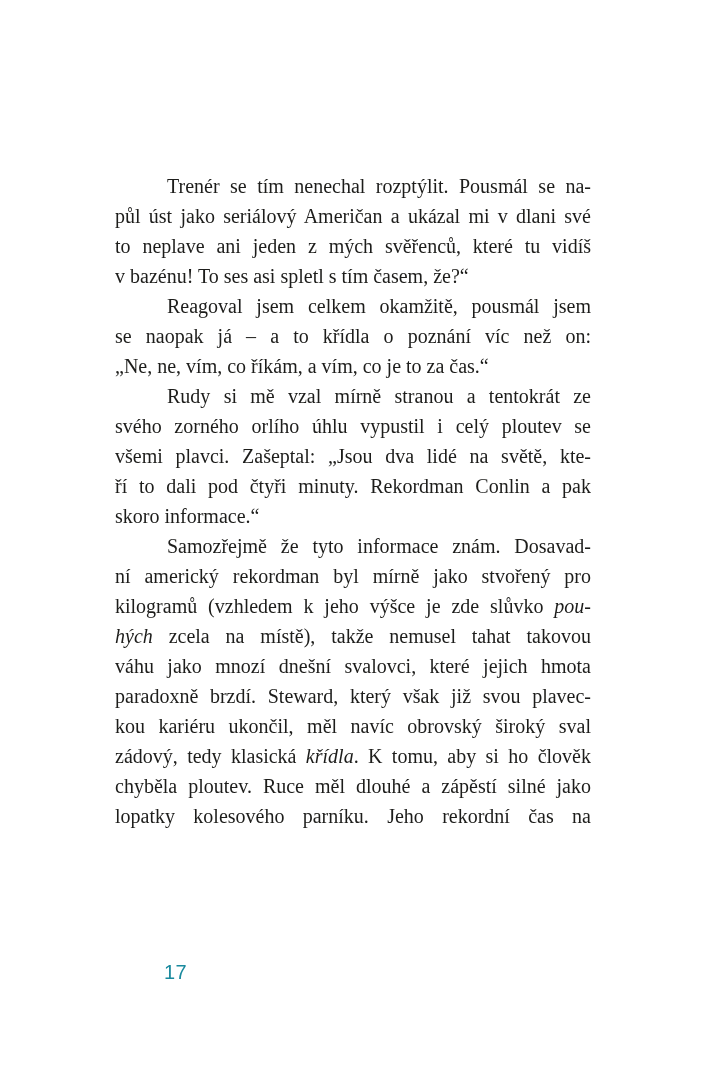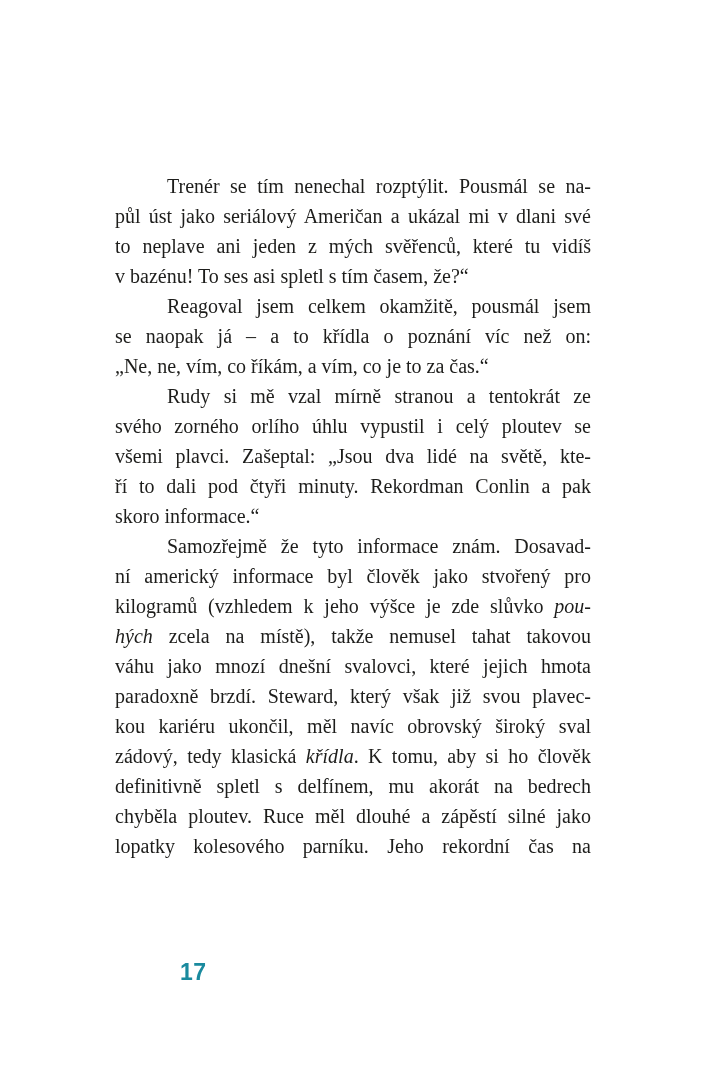"ní americký informace byl člověk" div.line { text: informace byl člověk -> rekordman byl mírně }
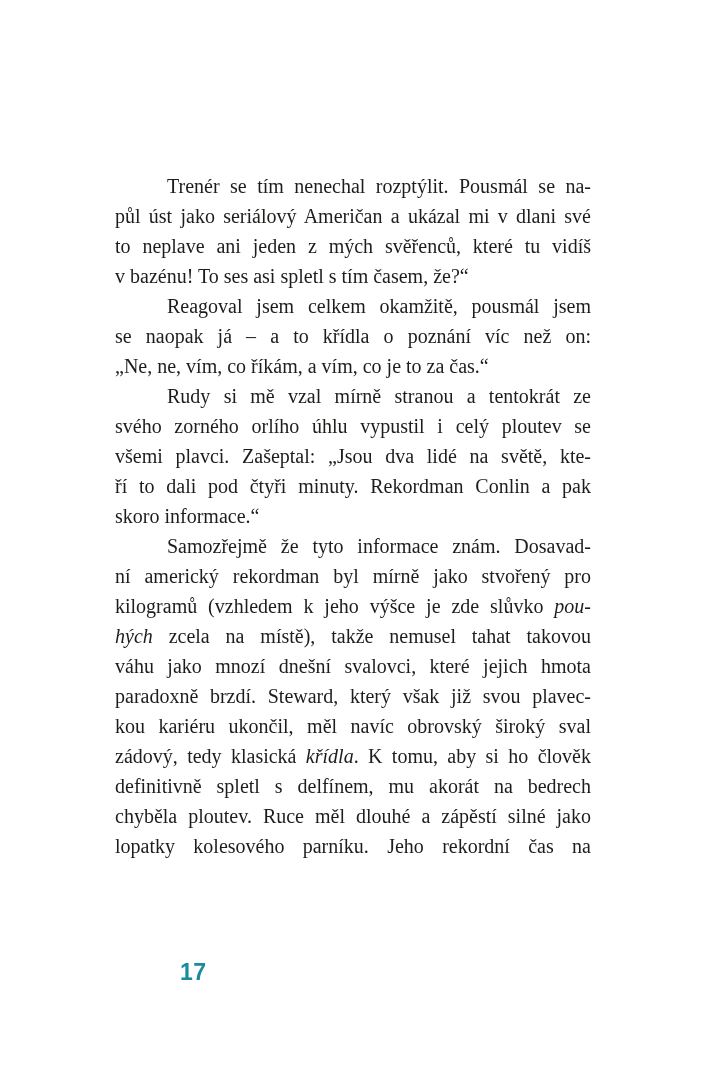"definitivně spletl s delfínem, mu" div.line { html: <div>definitivně spletl s delfínem, mu akorát na bedrech</div> -> none }
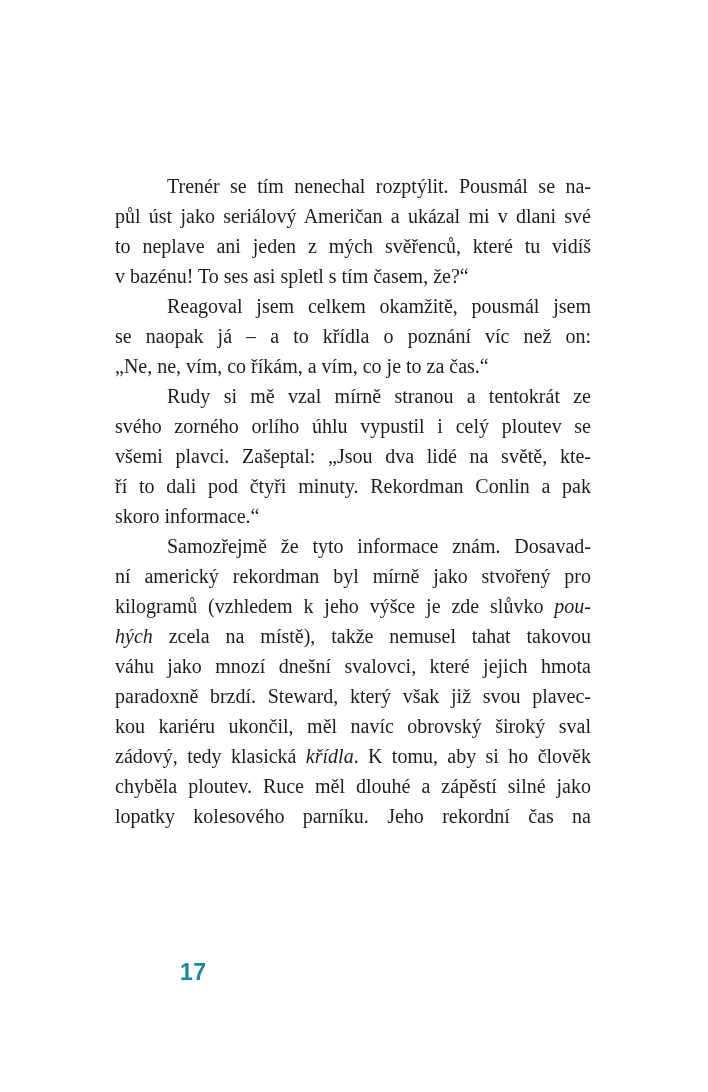"17" .page-number { font-size: 23px -> 20px; font-weight: 700 -> 400; left: 180px -> 164px }
